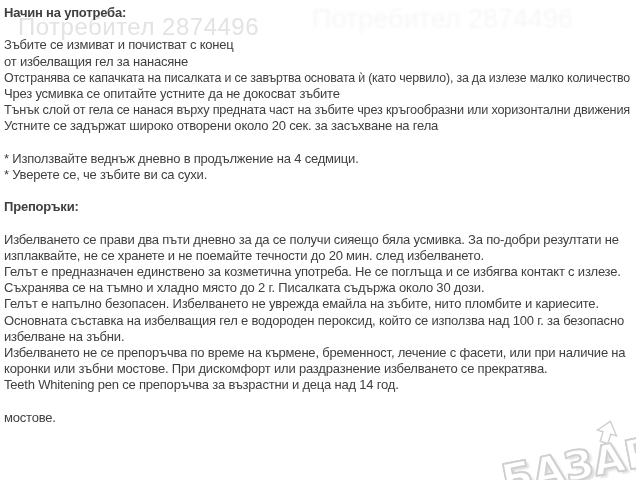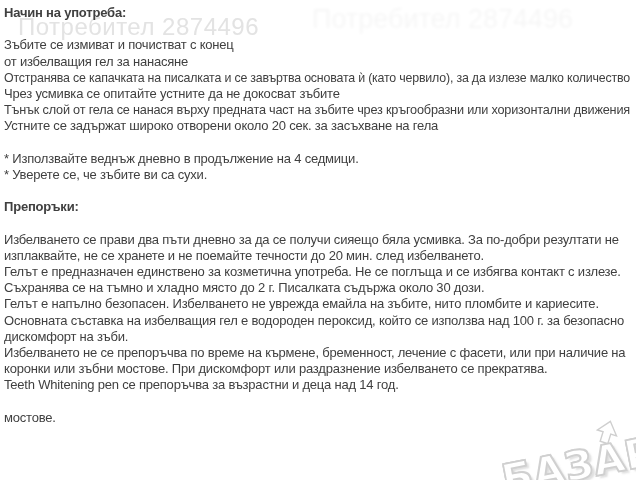"дискомфорт на зъби." span { text: дискомфорт на зъби -> избелване на зъбни }
